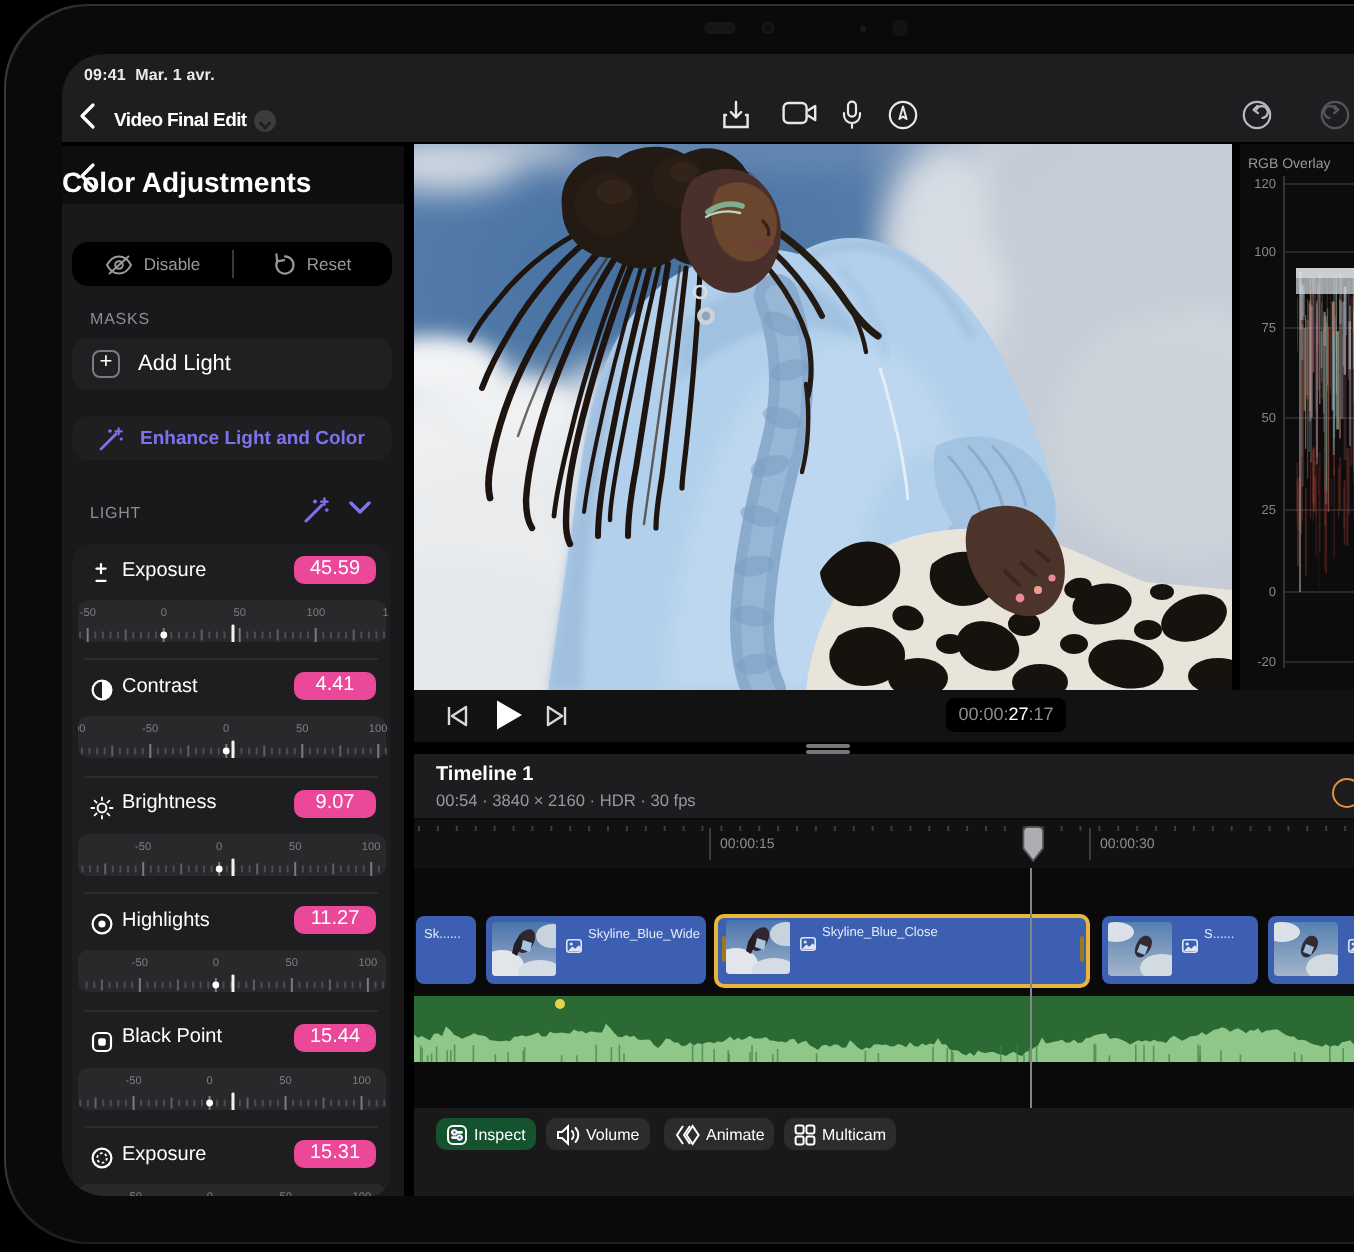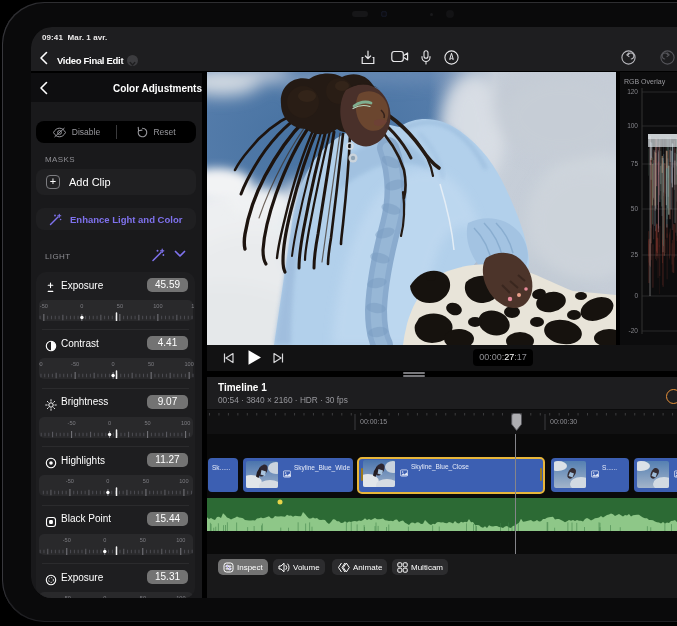"Color Adjustments" #lptitle { font-size: 10px -> 14px; text-align: right -> left }
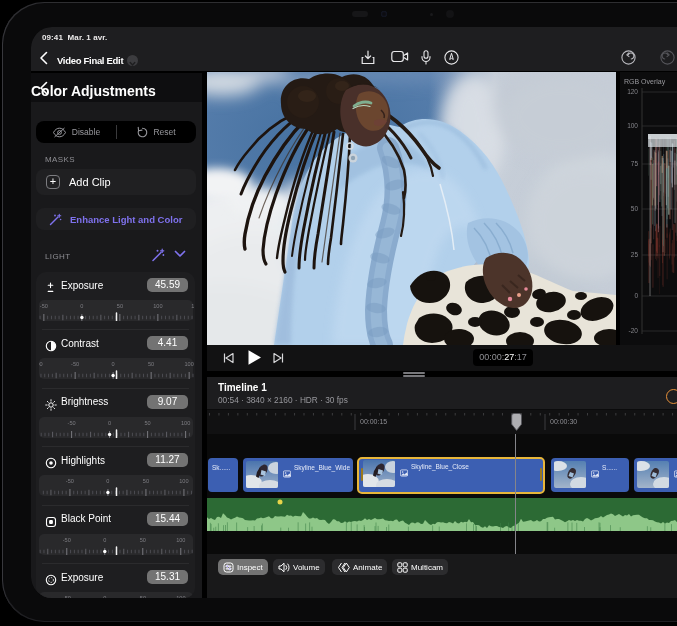"Add Clip" div { text: Clip -> Light }
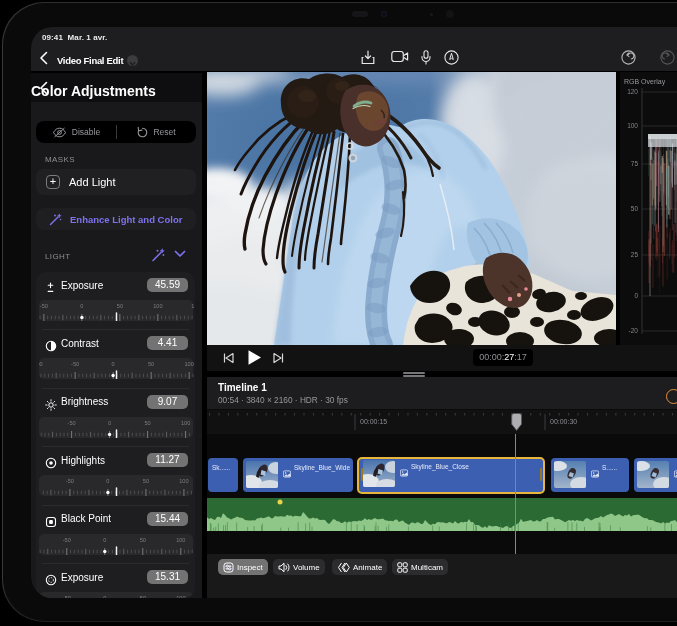"45.59" .sval { background: #737373 -> #ec4899 }
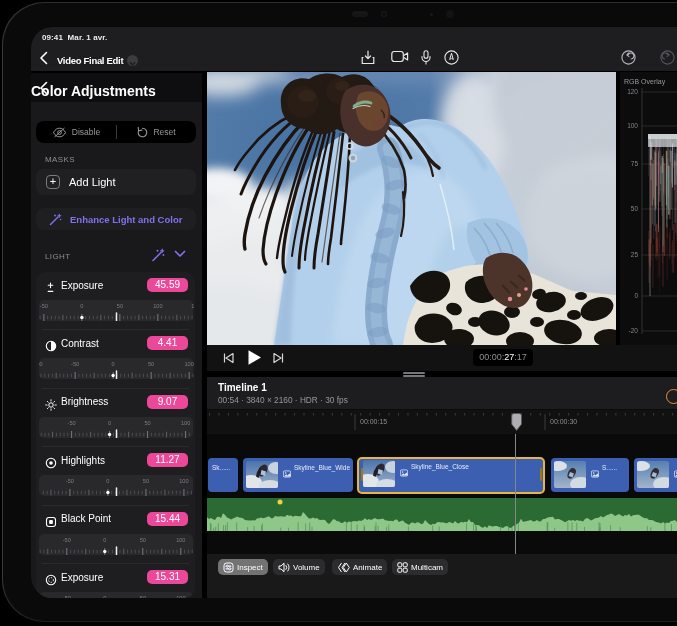"Inspect" div.bbtn { background: #737373 -> #14532d }
